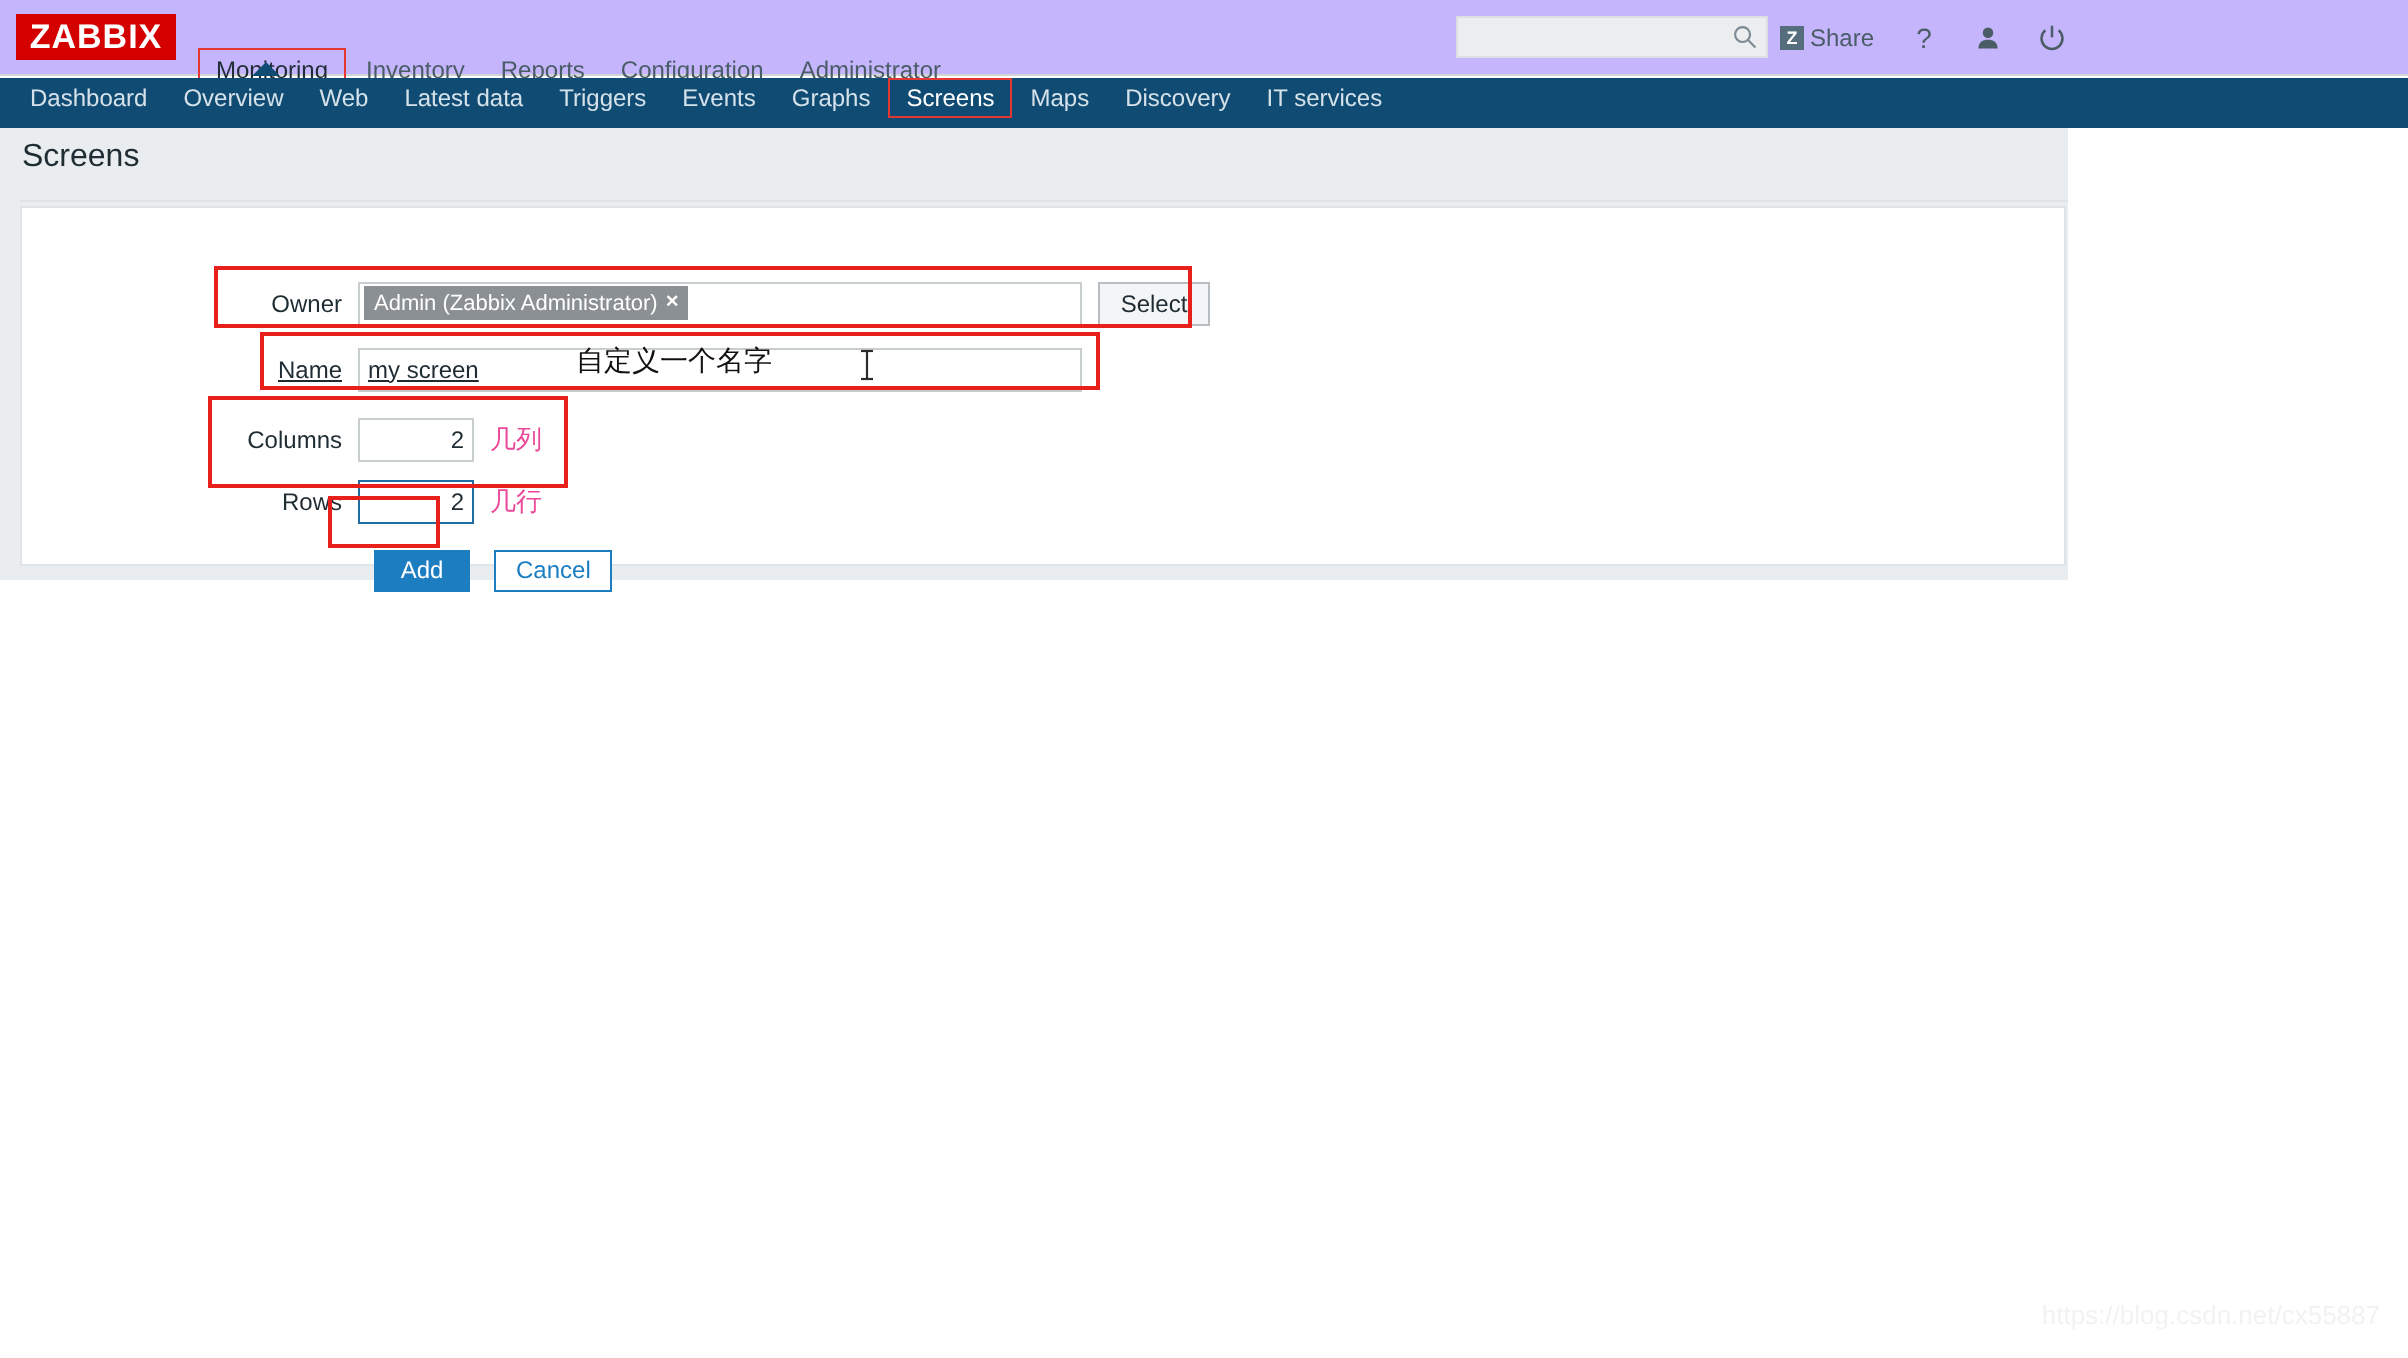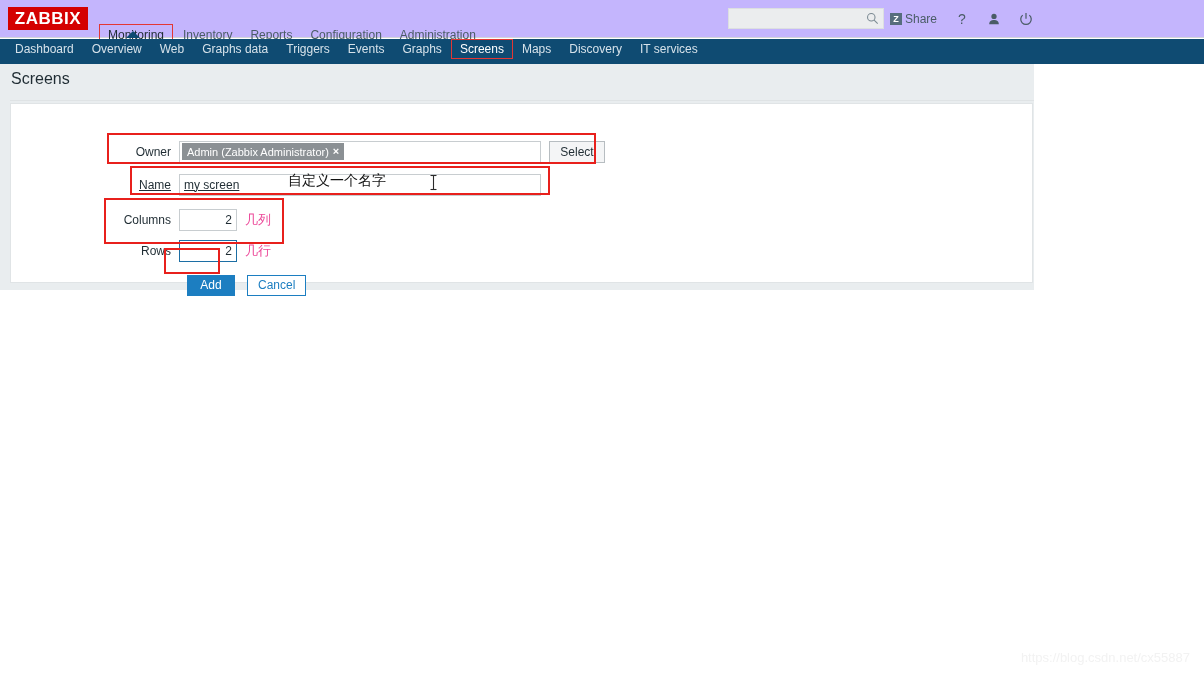"Administration" span { text: Administration -> Administrator }
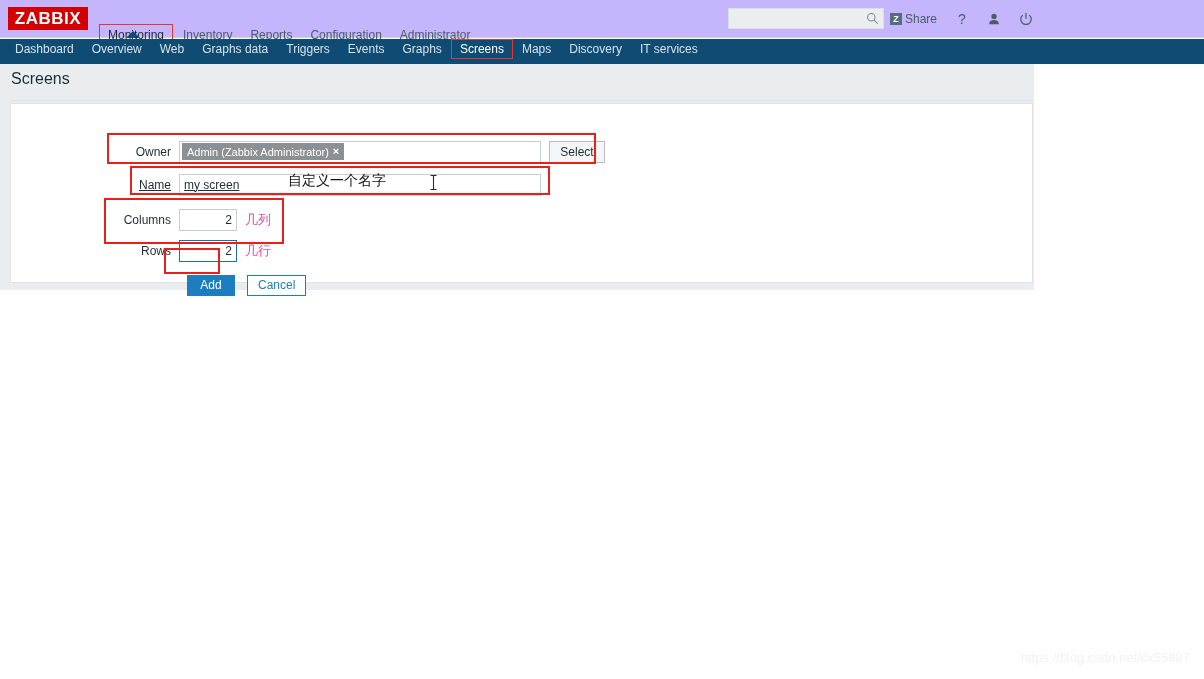"Graphs data" span { text: Graphs -> Latest }
